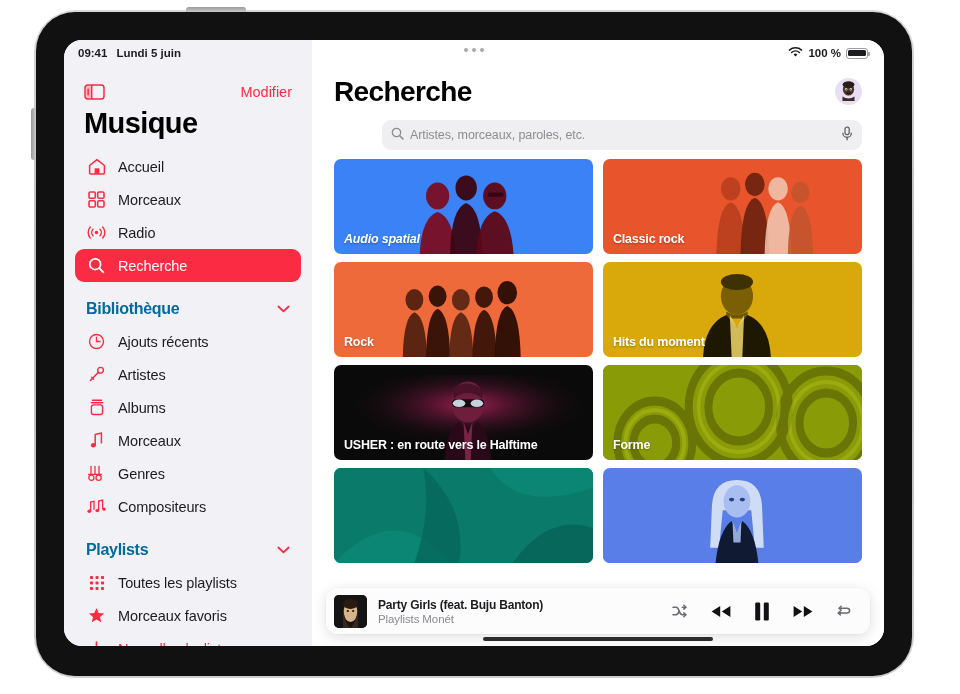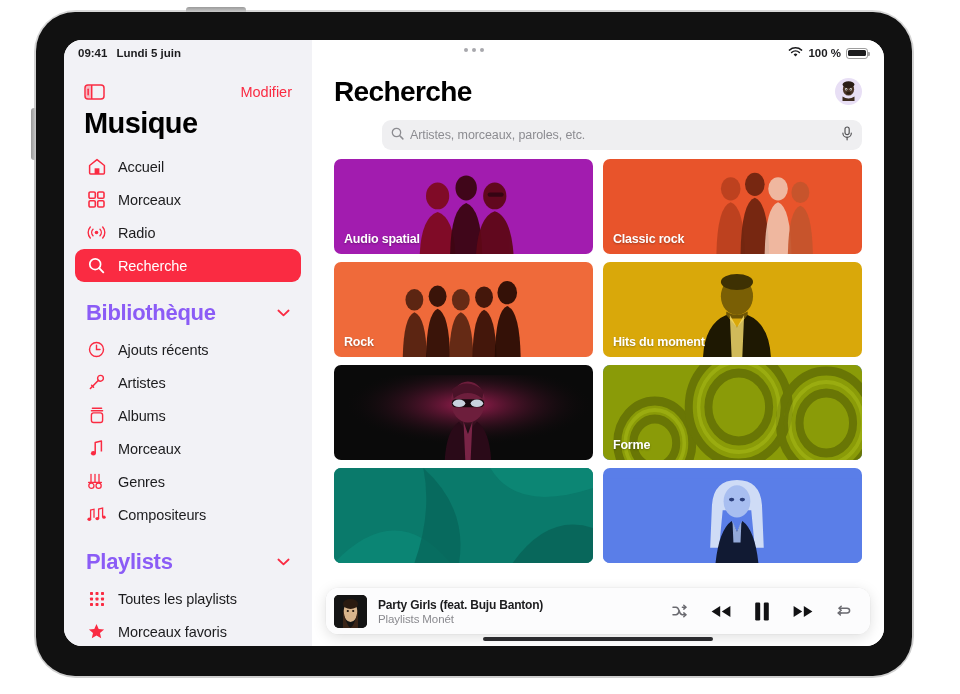"Audio spatial" div.cat-card { background: #a21caf -> #3b82f6; font-style: none -> italic }
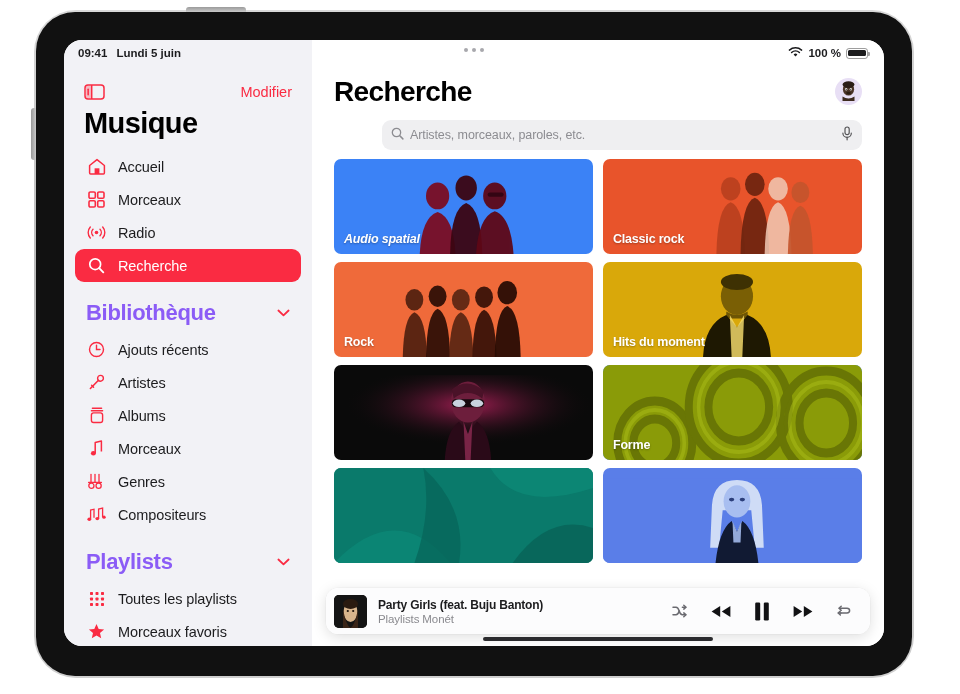"Bibliothèque" .section-title { color: #8b5cf6 -> #0369a1; font-size: 22px -> 16px }
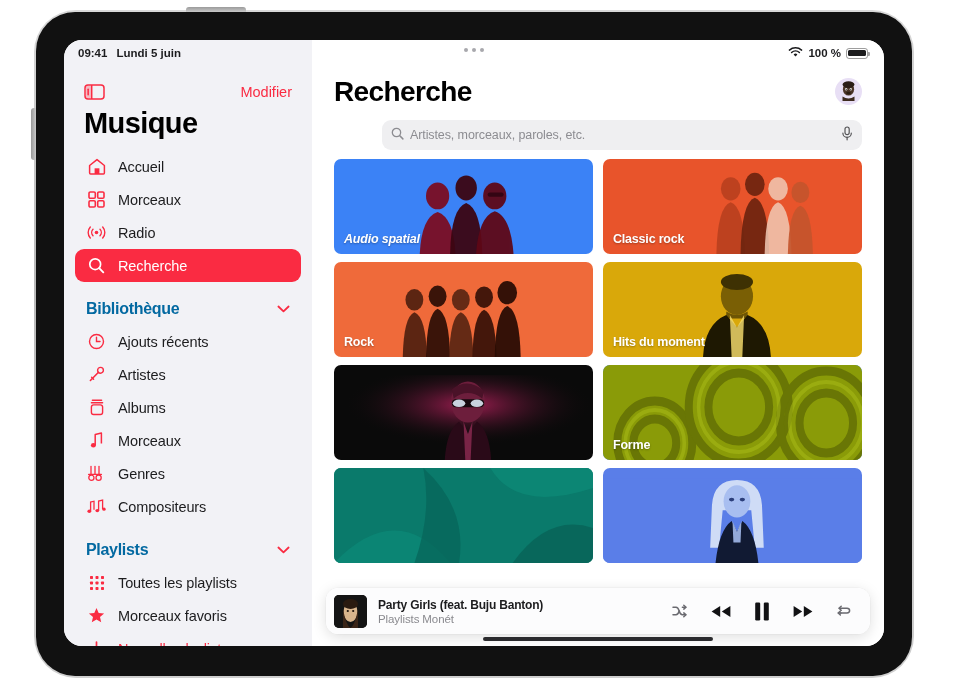"USHER : en route vers" span.cat-label { html: none -> <span>USHER : en route vers le Halftime</span> }
